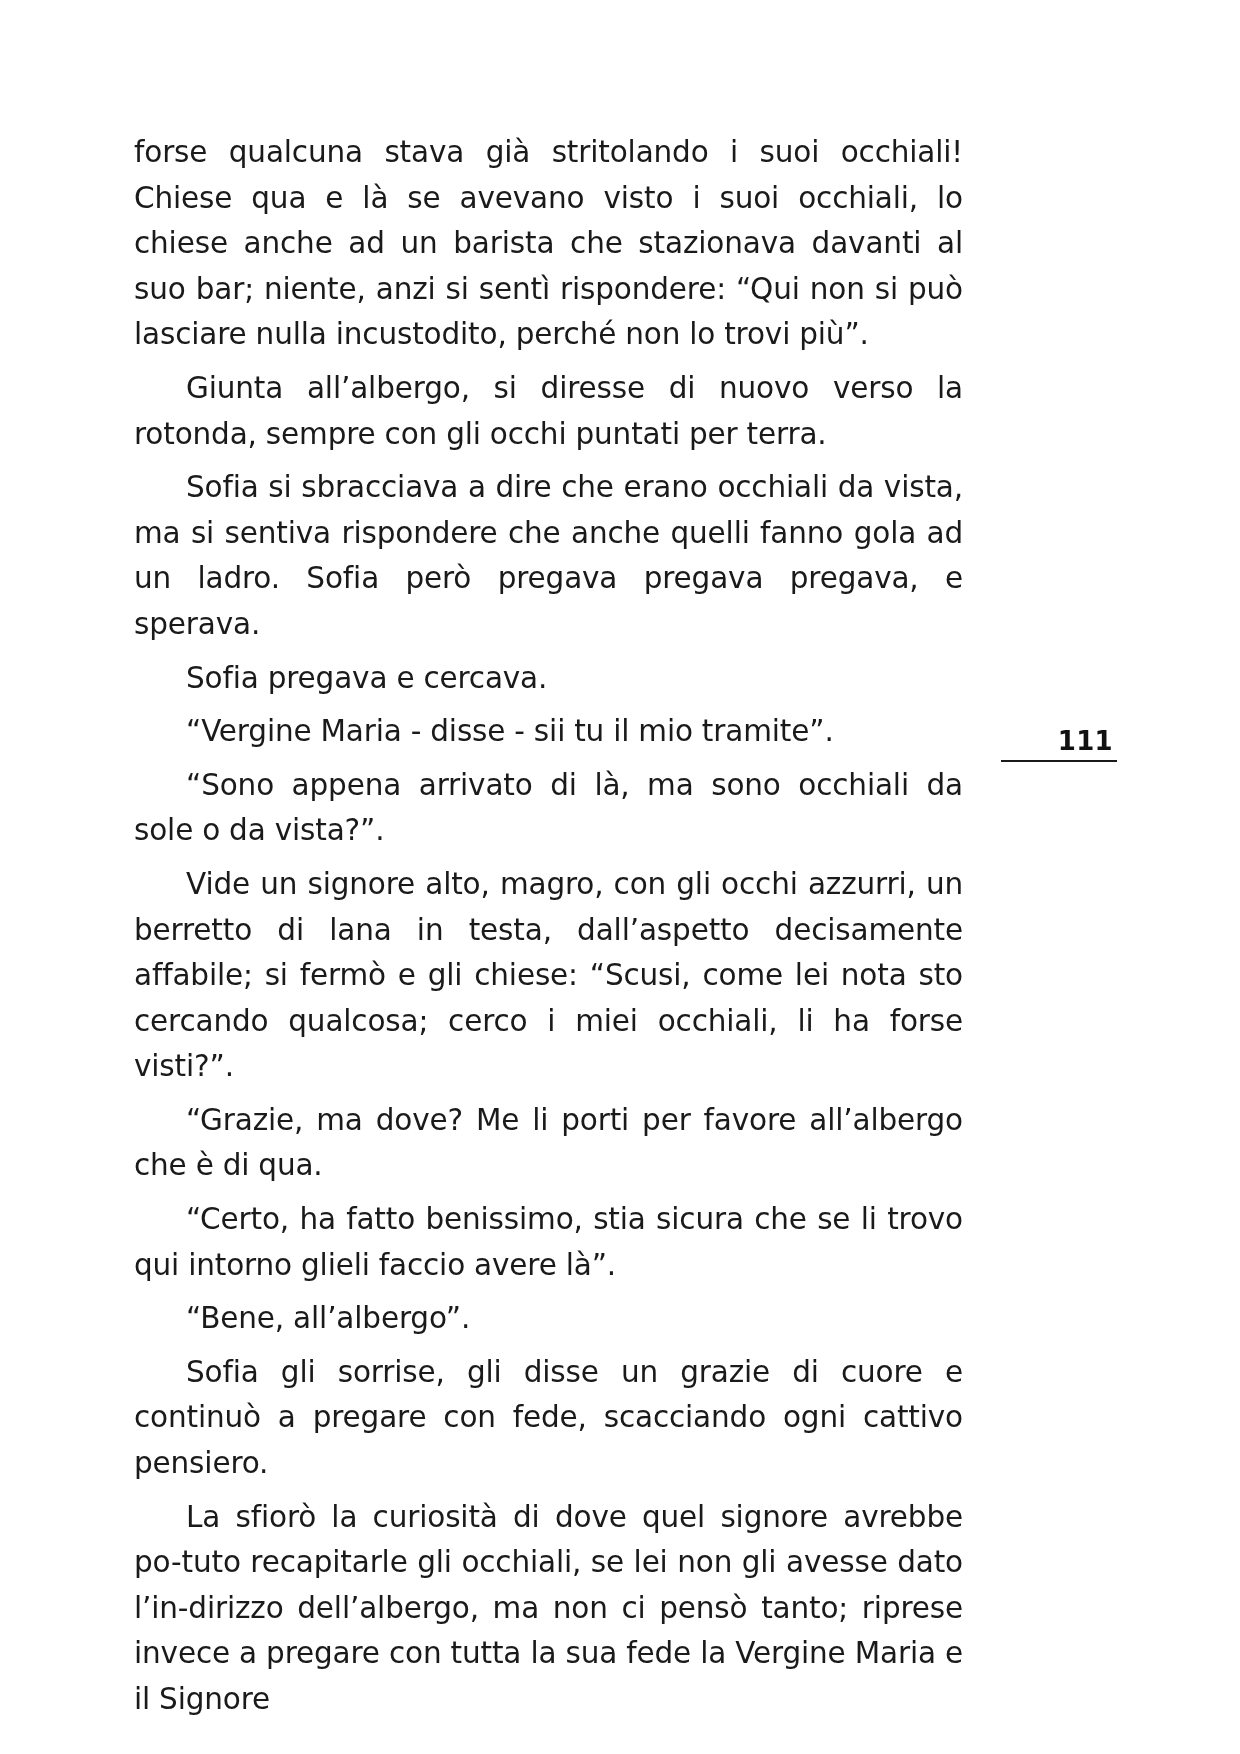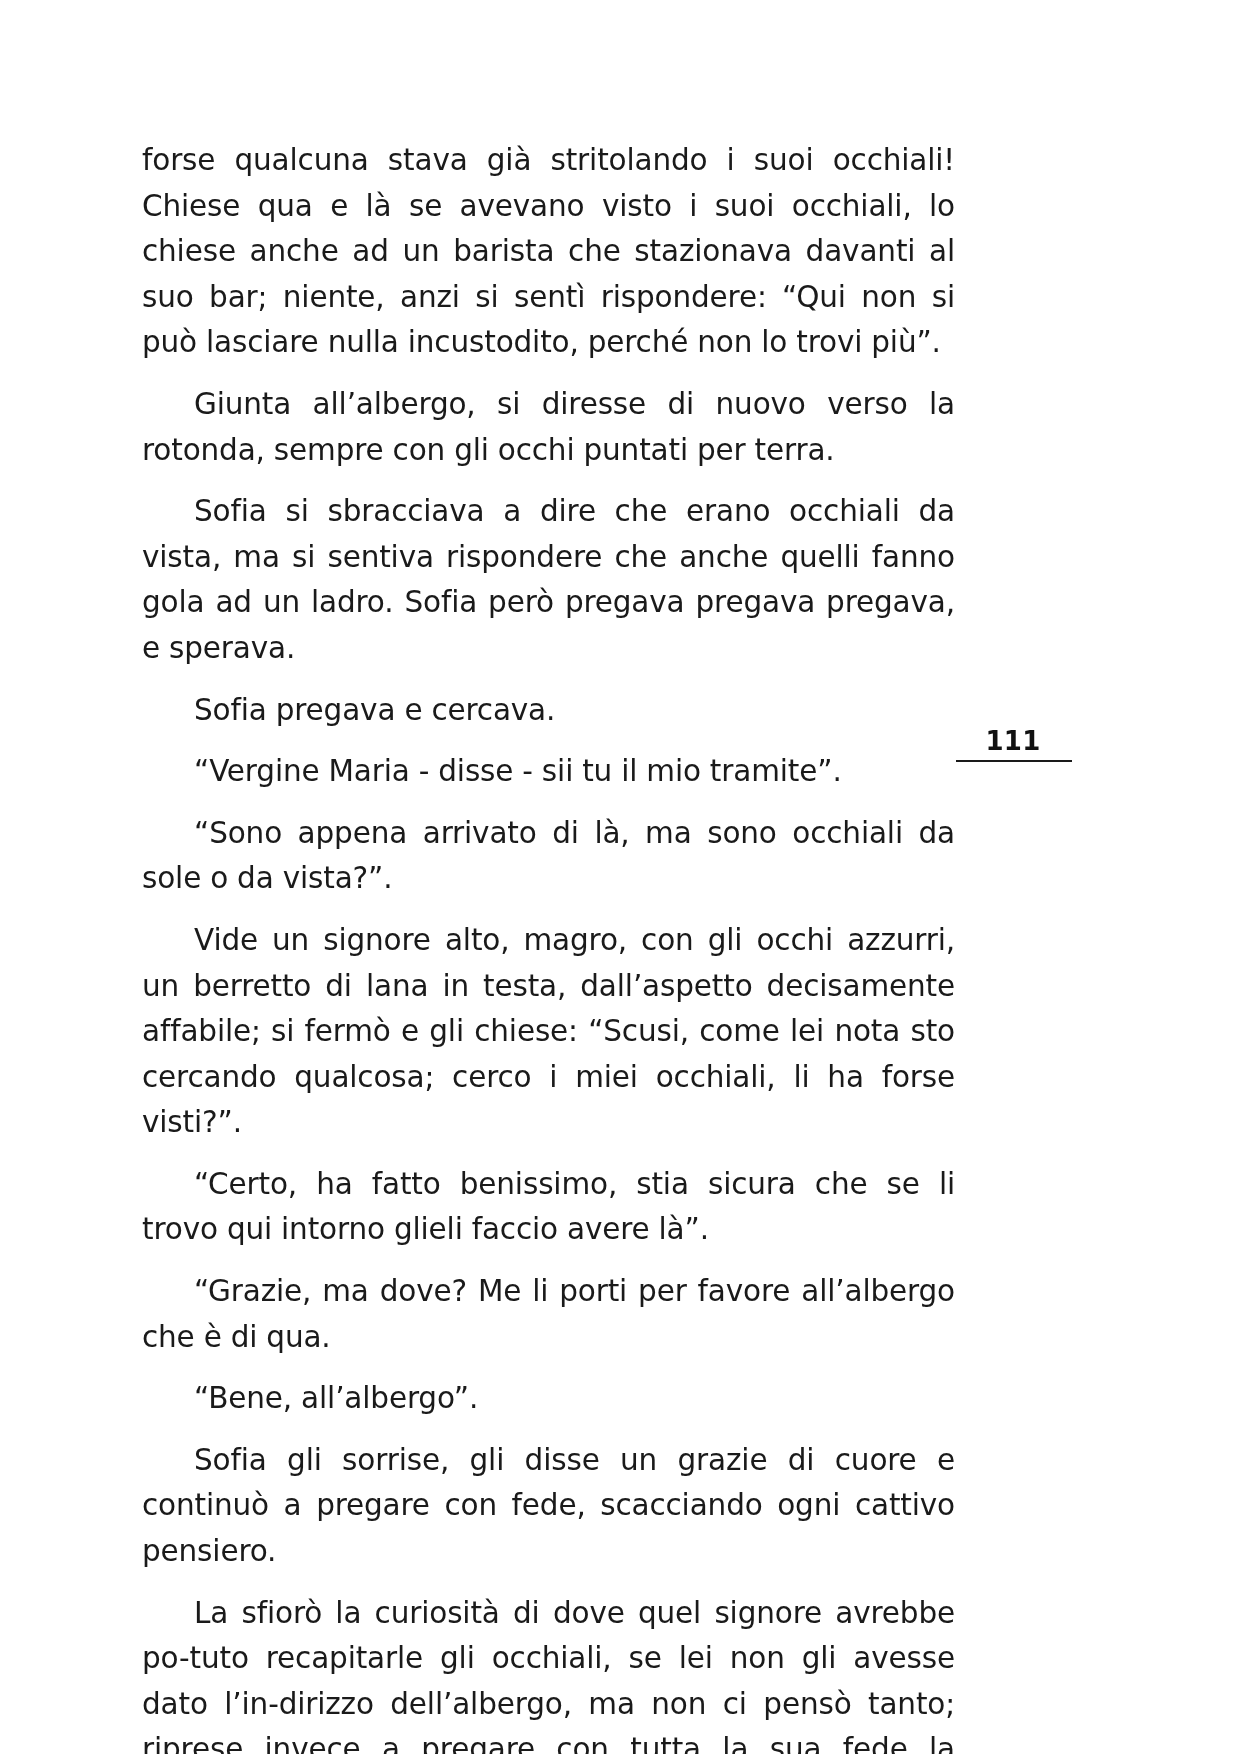"forse qualcuna stava già stritolando" .para { margin: 16px -> 8px }
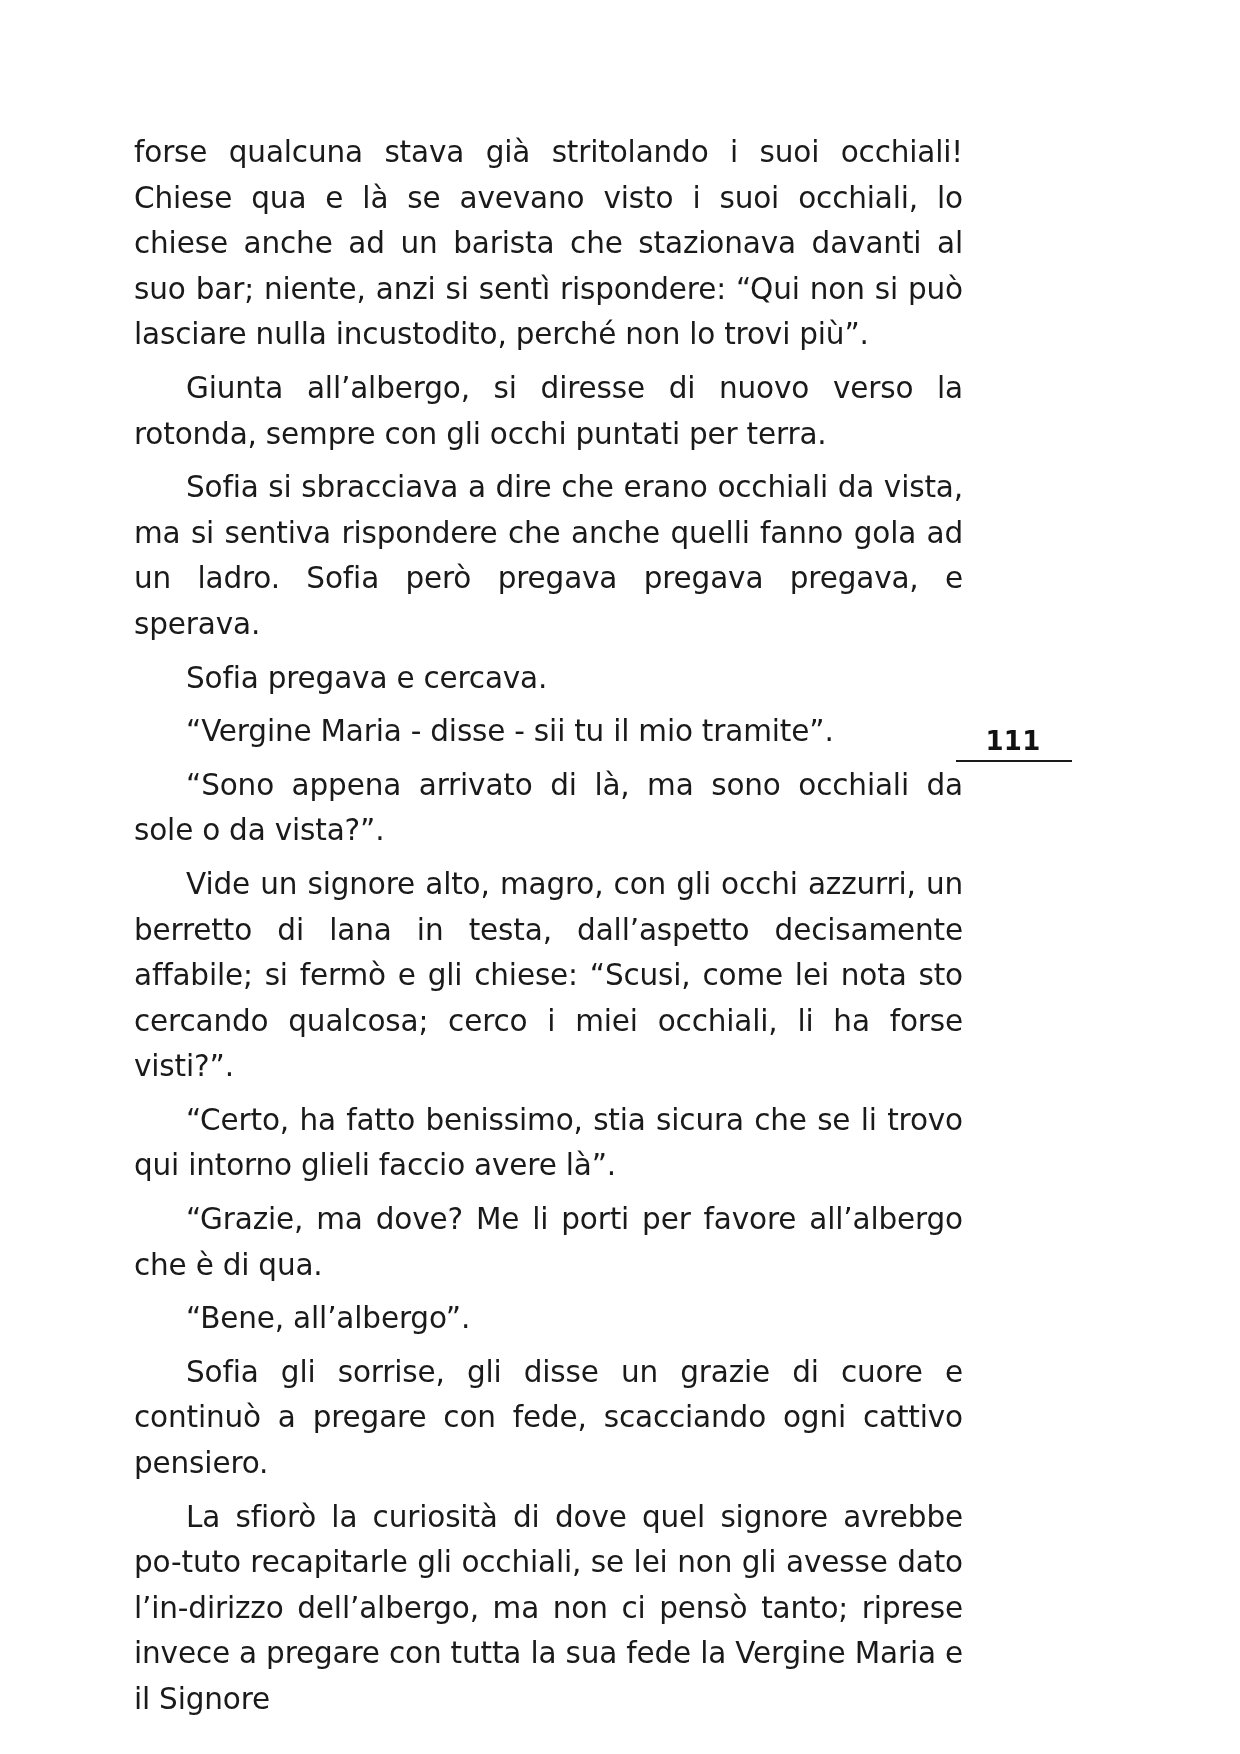"111" #folio { left: 956px -> 1001px; text-align: center -> right }
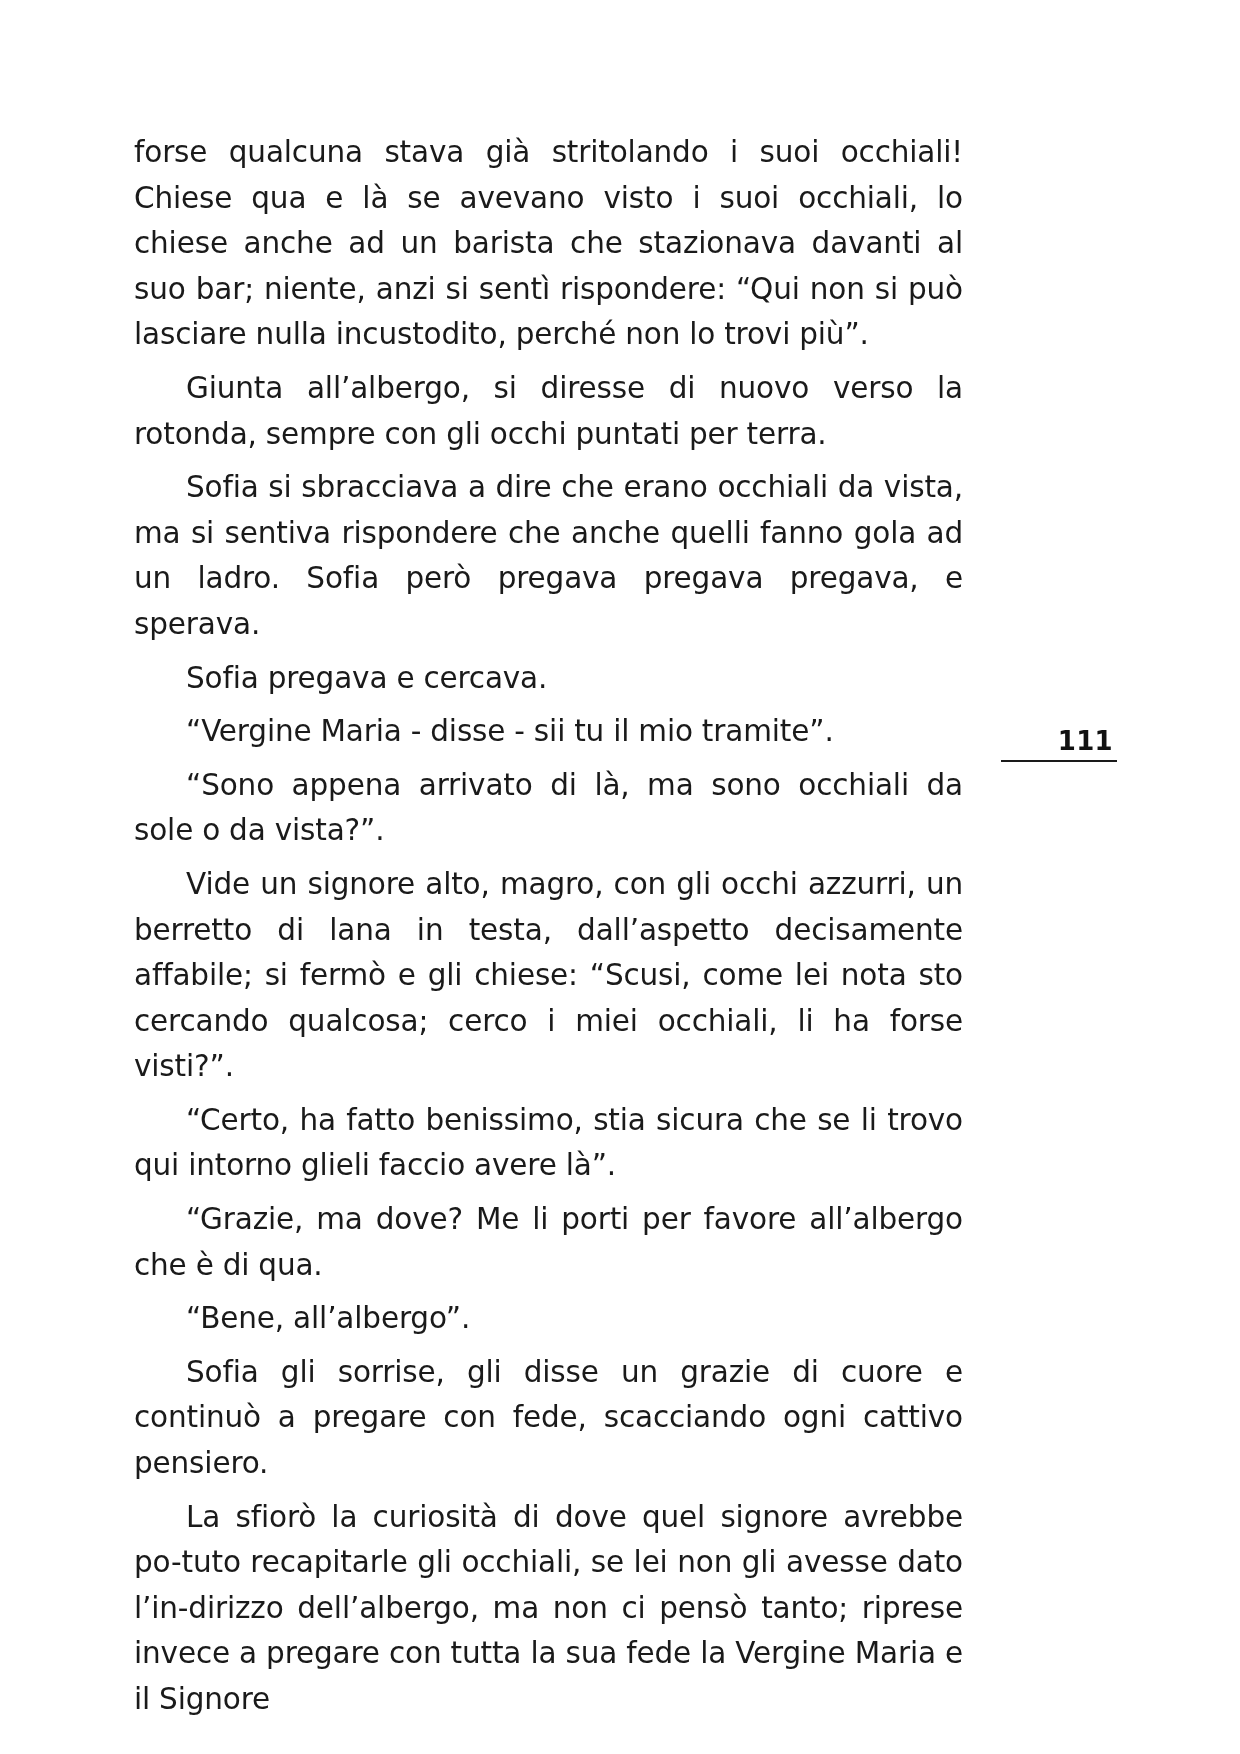"“Certo, ha fatto benissimo, stia" p.para { order: before "“Grazie, ma dove? Me li" -> after "“Grazie, ma dove? Me li" }
